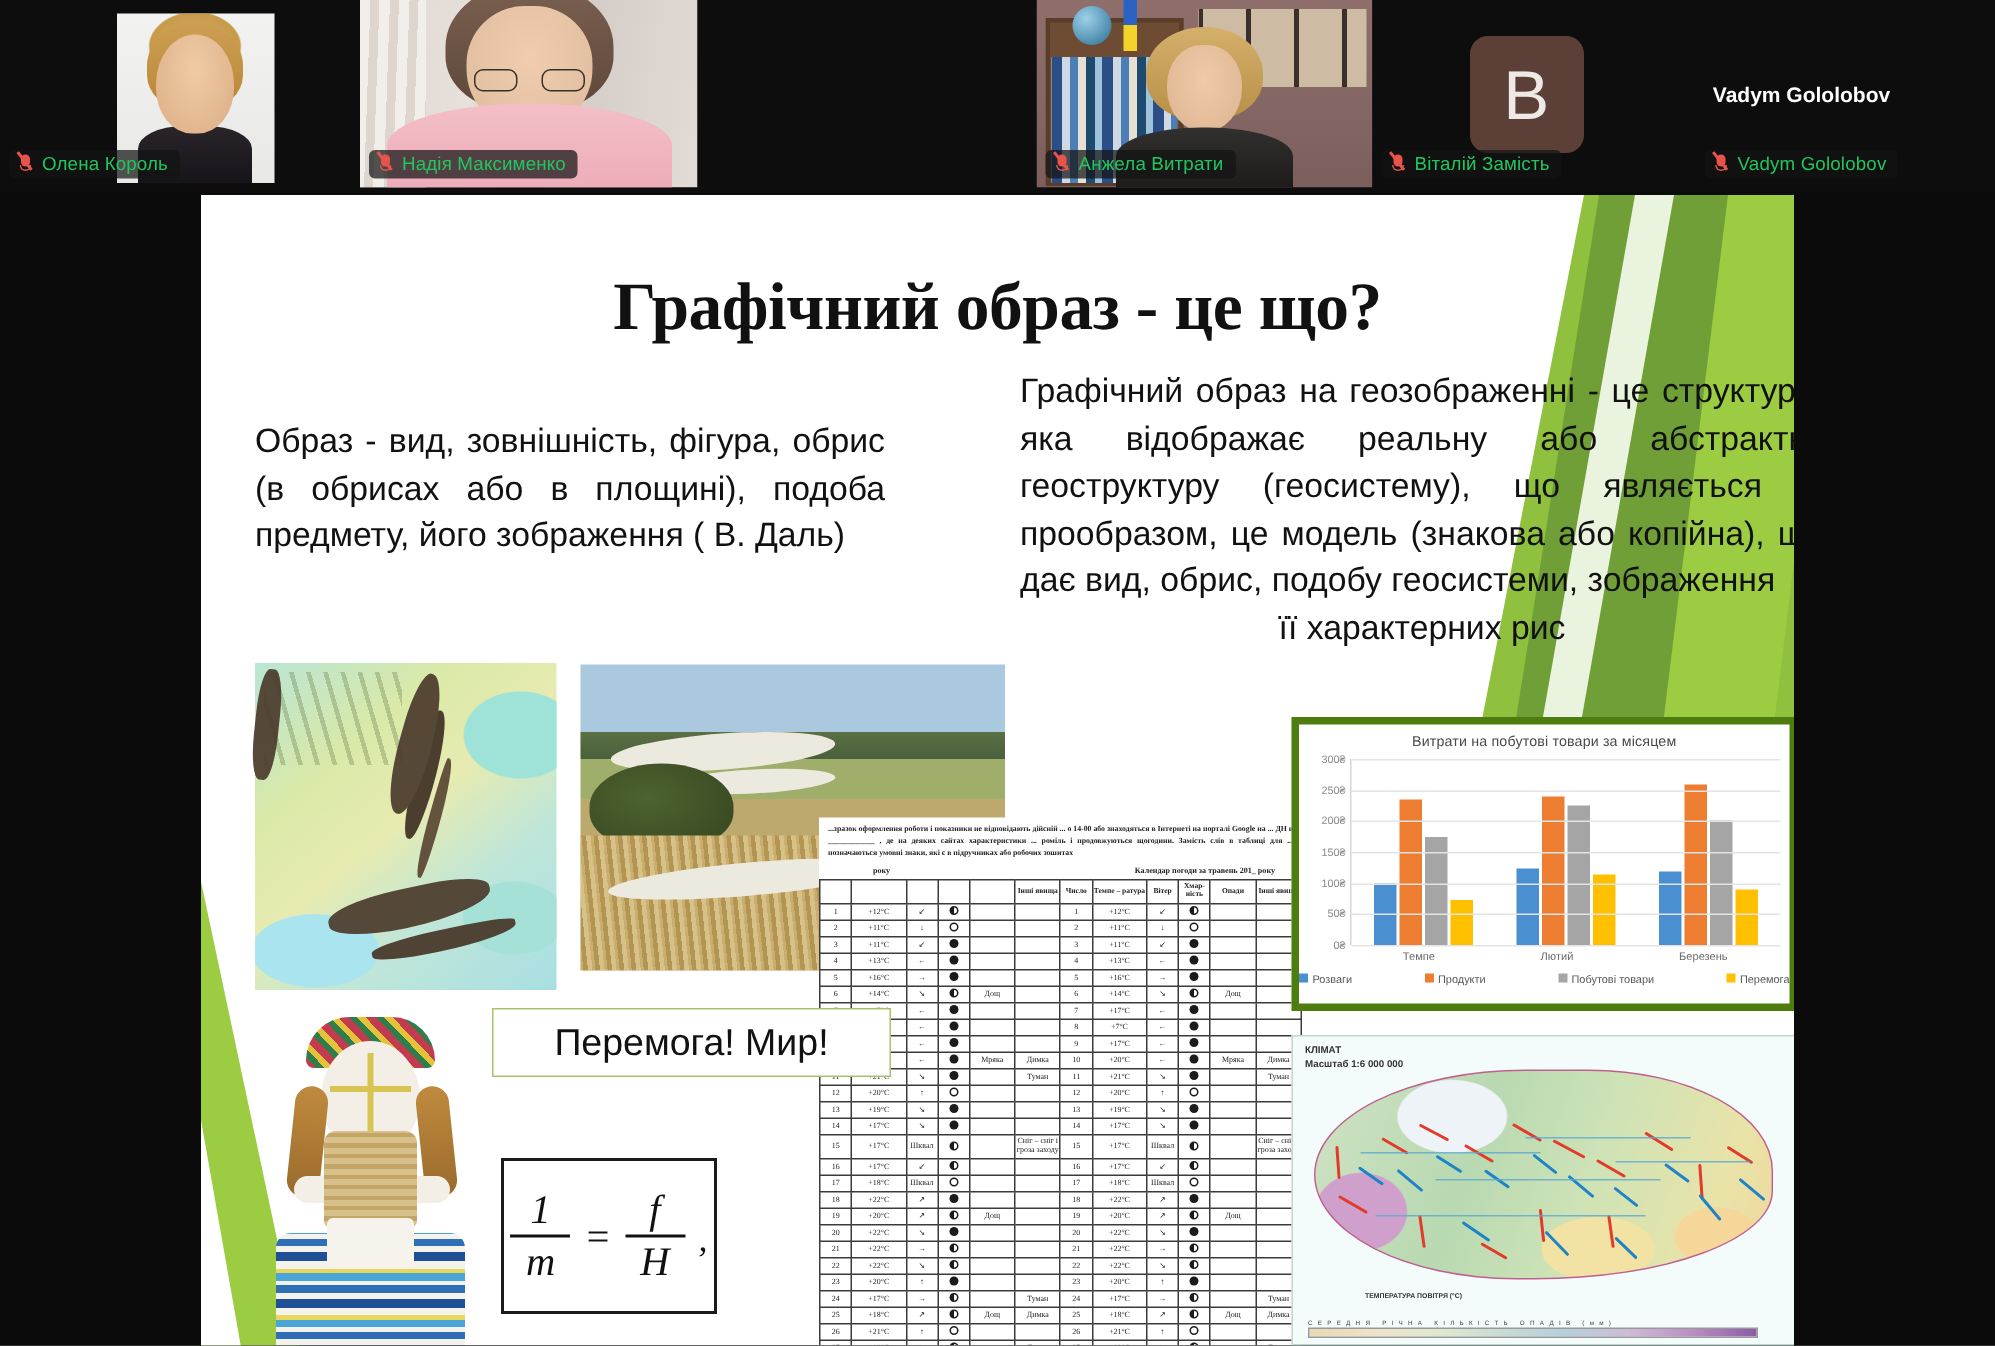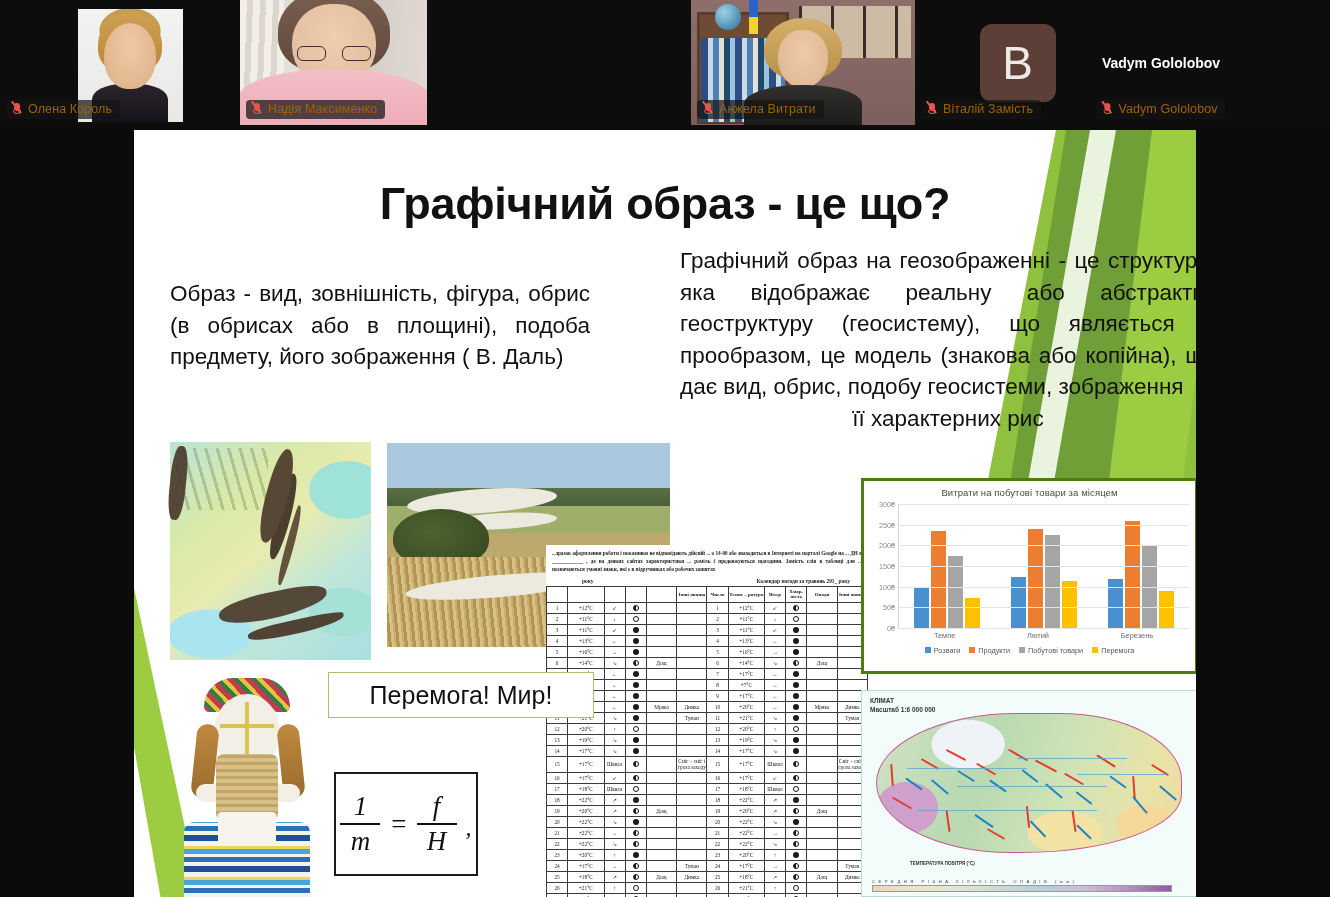"Vadym Gololobov" .tile.t5 { left: 1056px -> 1096px }
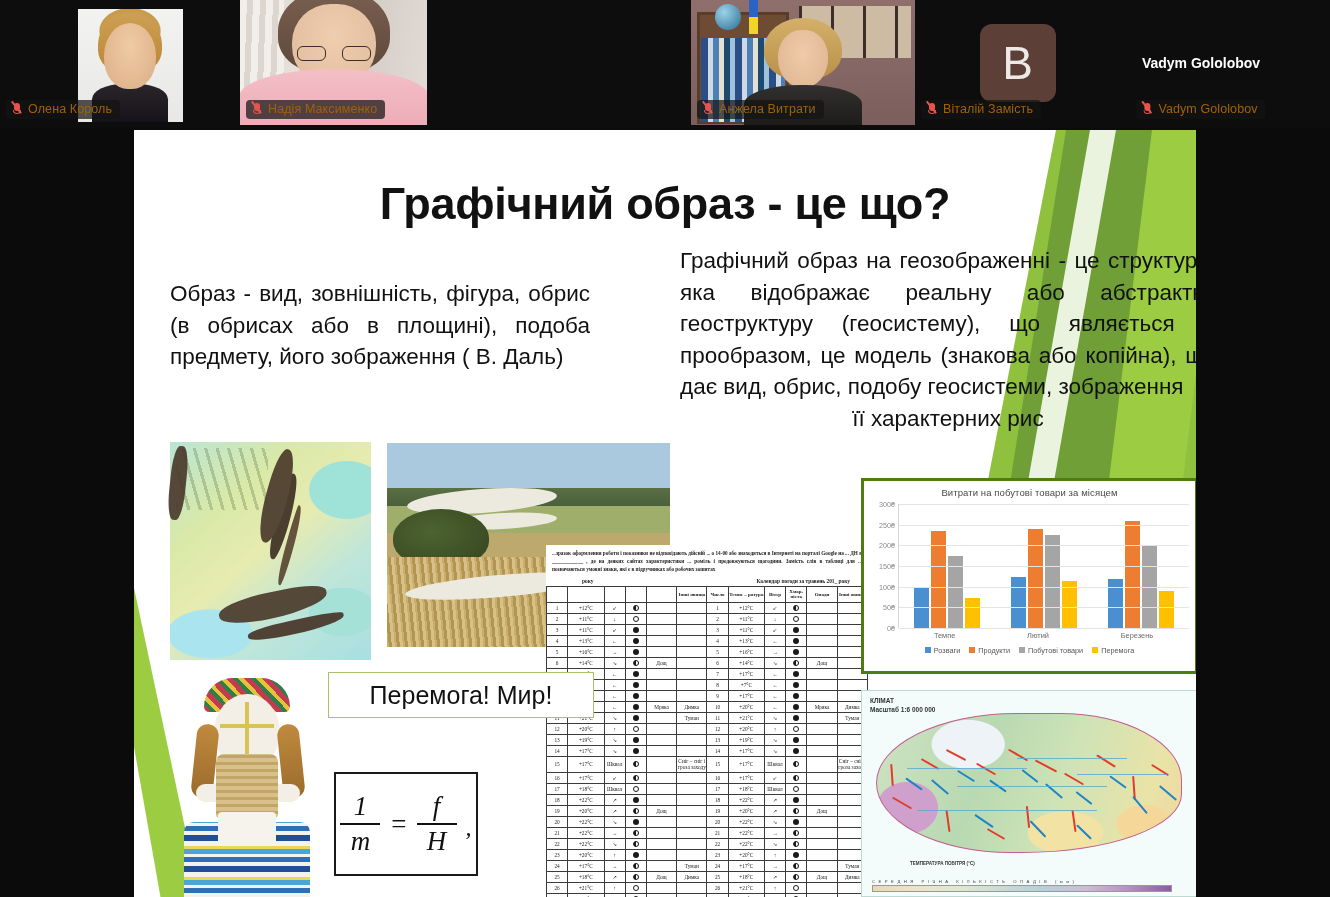"Олена Король" .namechip { color: #a16207 -> #22c55e }
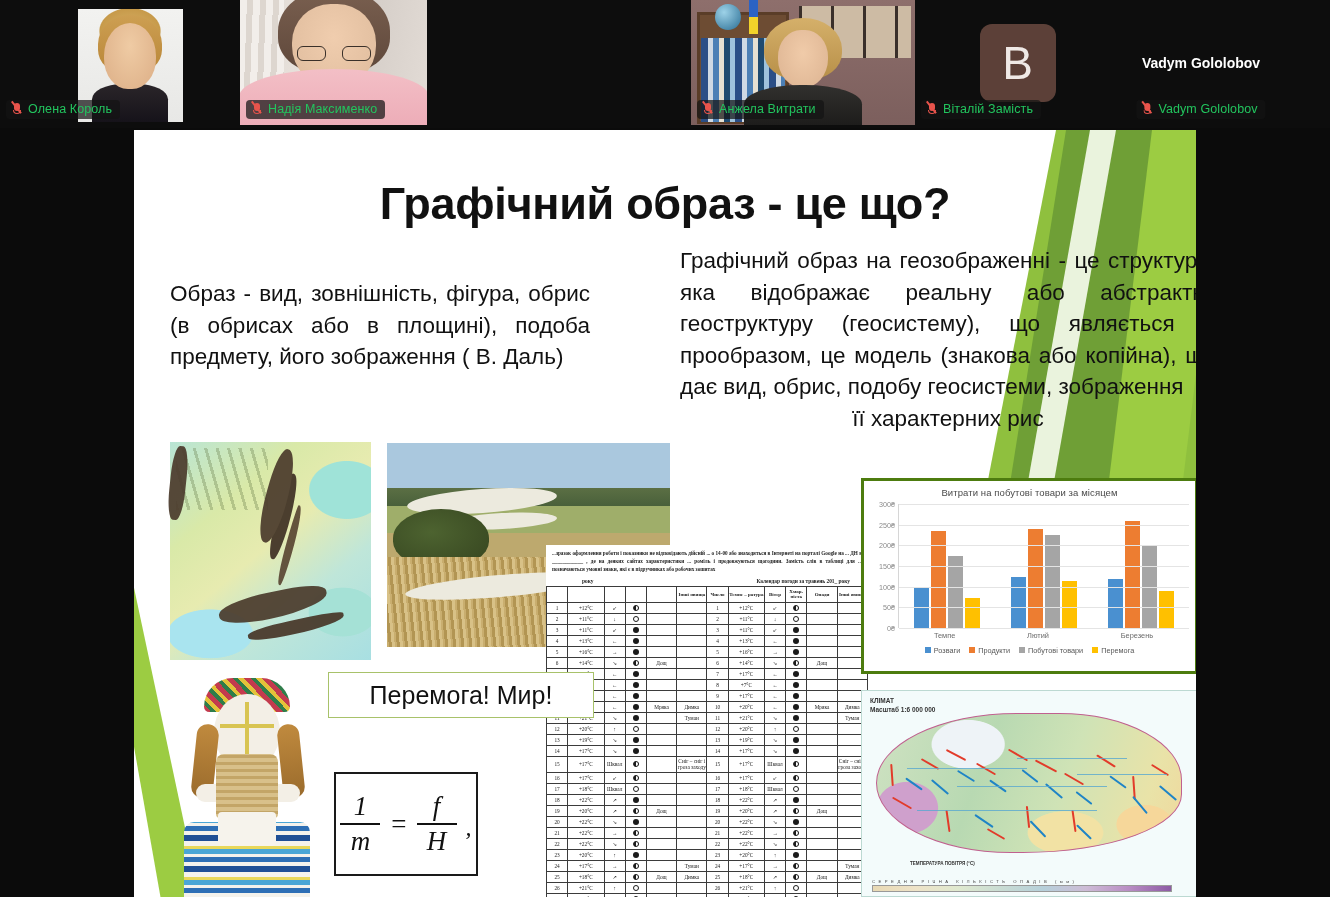"Надія Максименко" .tile.t1 { width: 187px -> 225px }
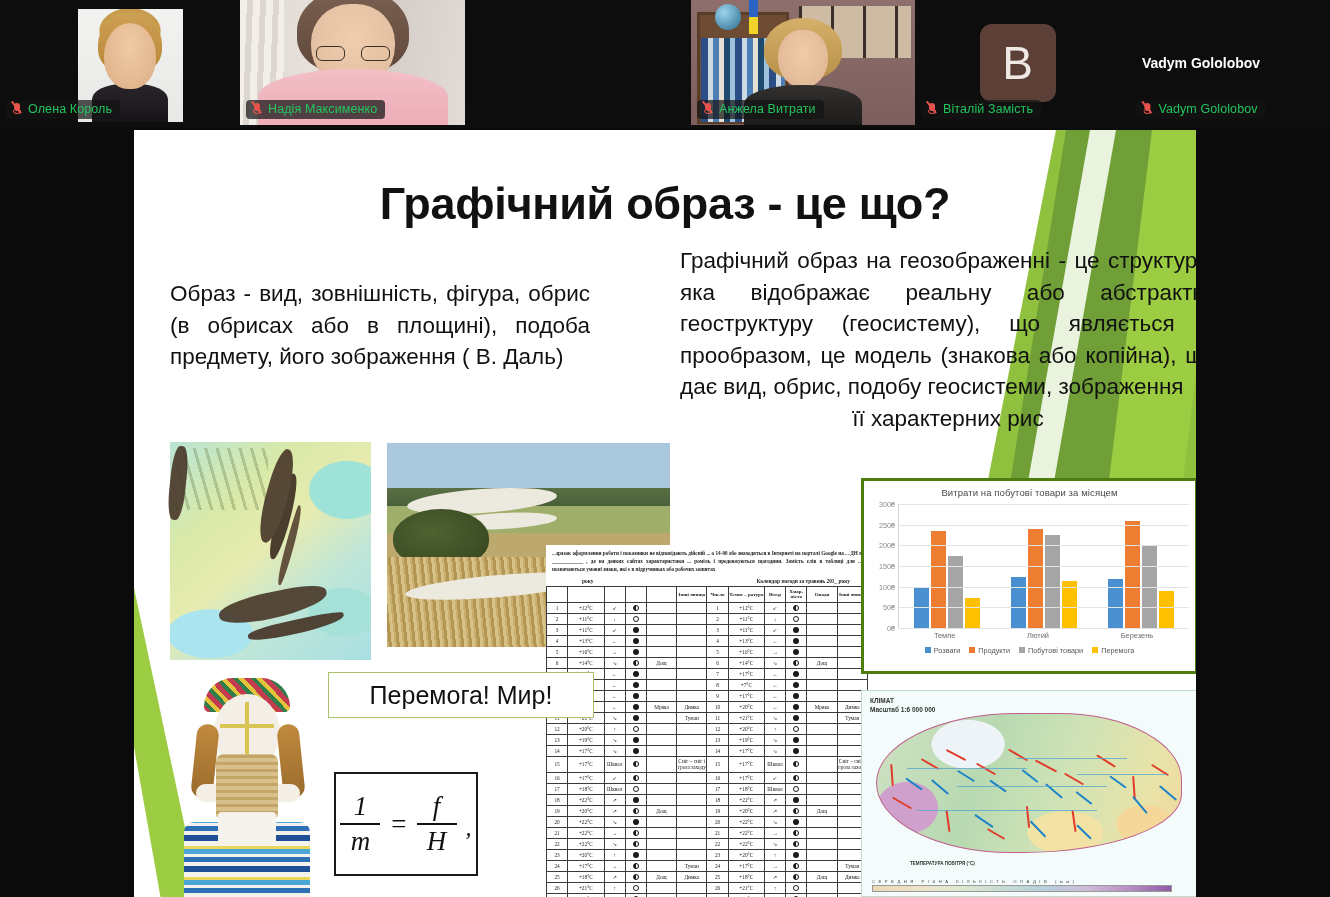"Графічний образ - це що?" .slide-title { font-family: Liberation Sans, sans-serif -> Liberation Serif, serif }
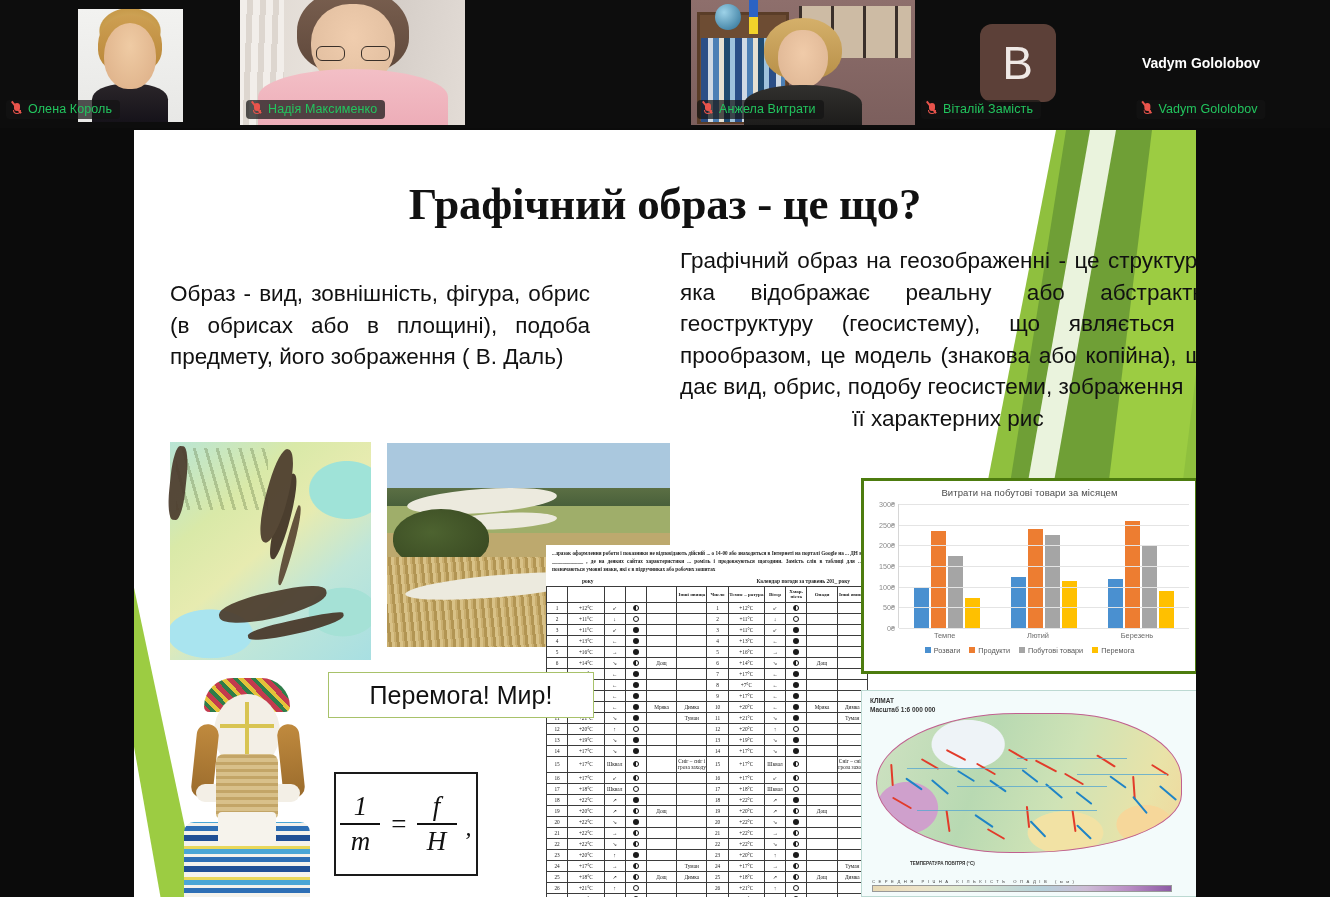"Витрати на побутові товари за" .chartbox { border: 3px solid #4d7c0f -> 5px solid #4d7c0f }
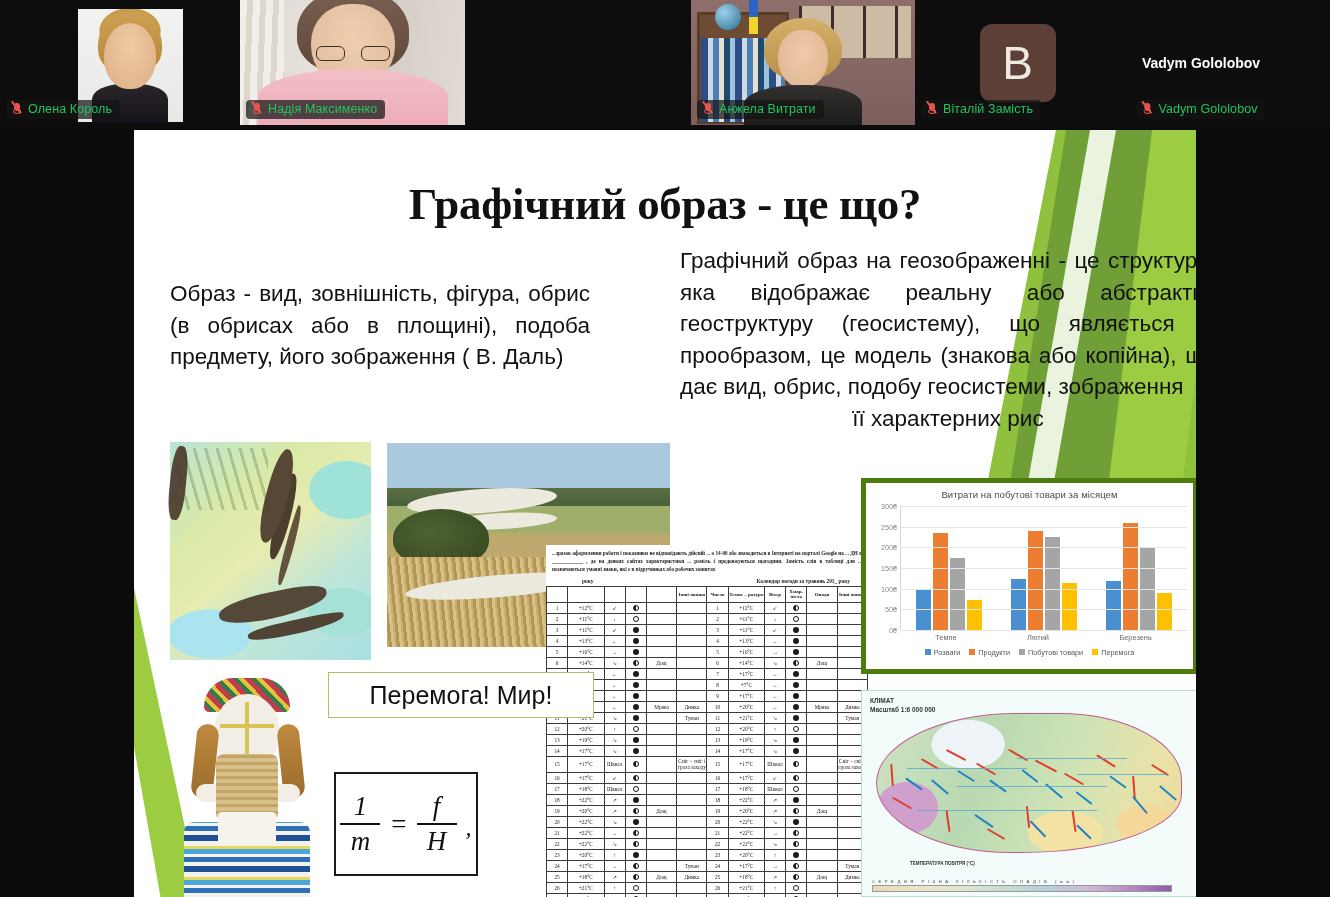"Розваги" .legend { justify-content: center -> space-between }
